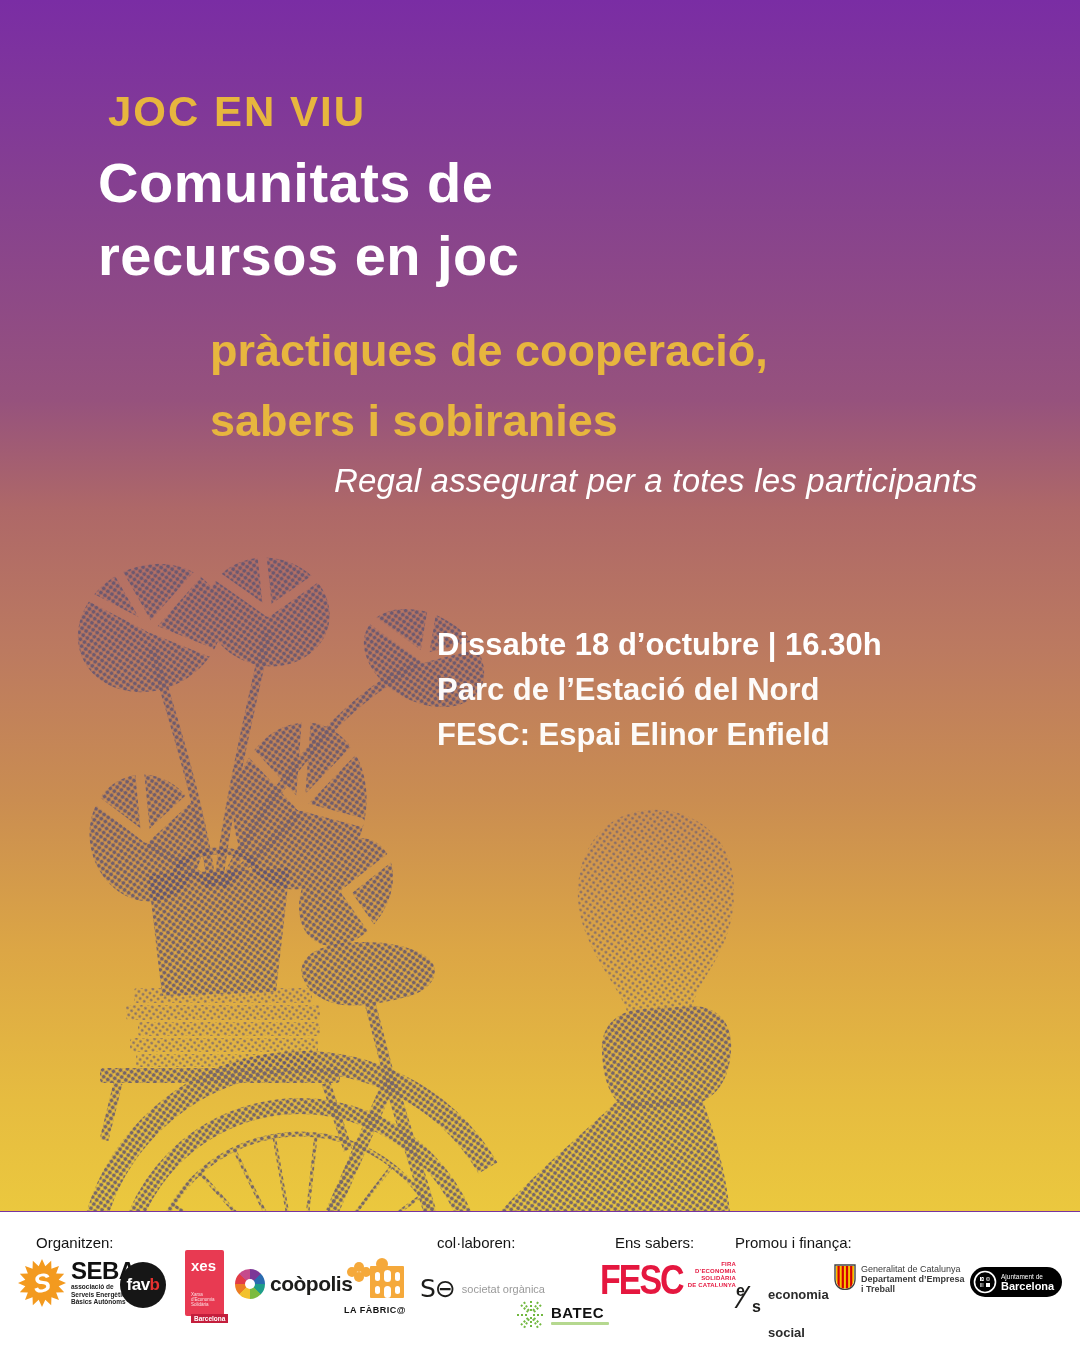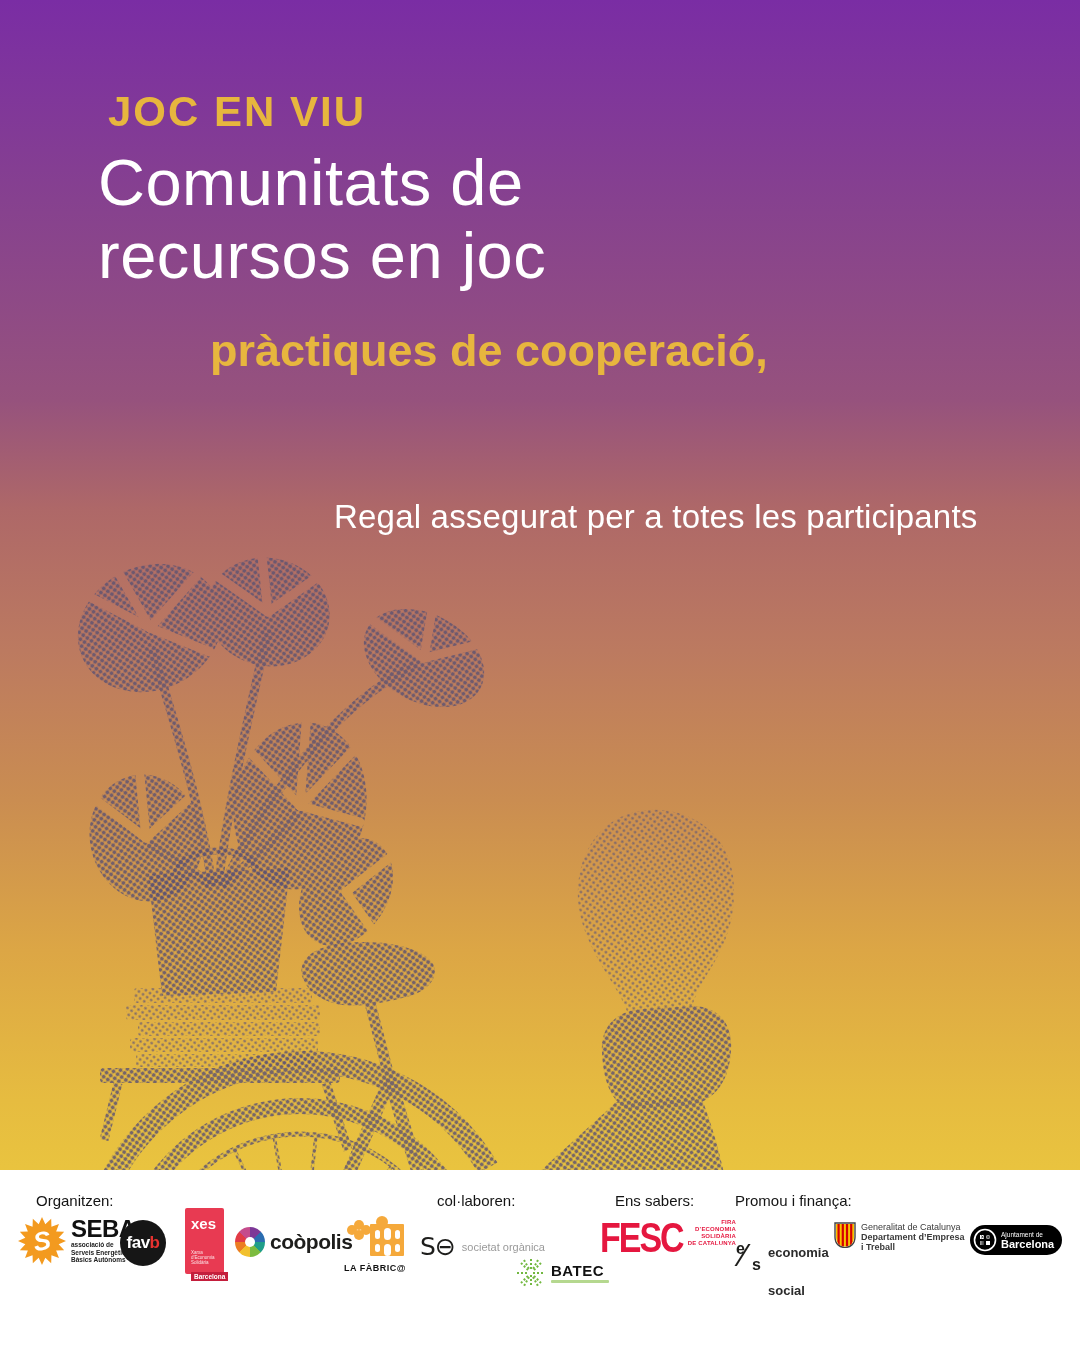"Comunitats de" .title { font-size: 65px -> 56px; font-weight: 400 -> 700 }
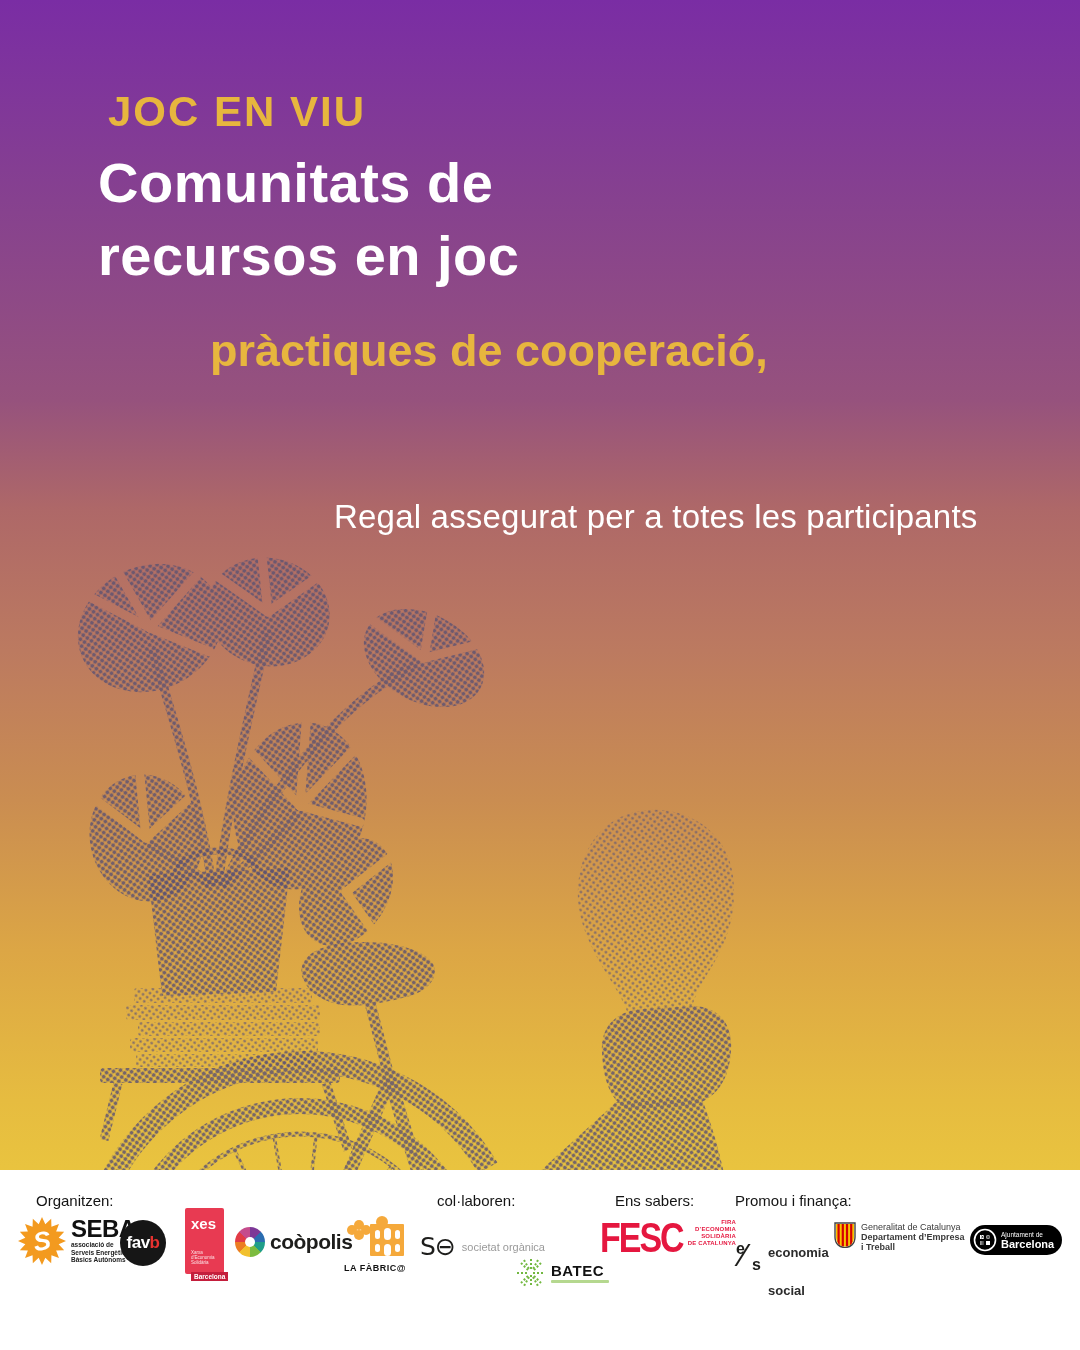"sabers i sobiranies" span { html: none -> <span>sabers i sobiranies</span> }
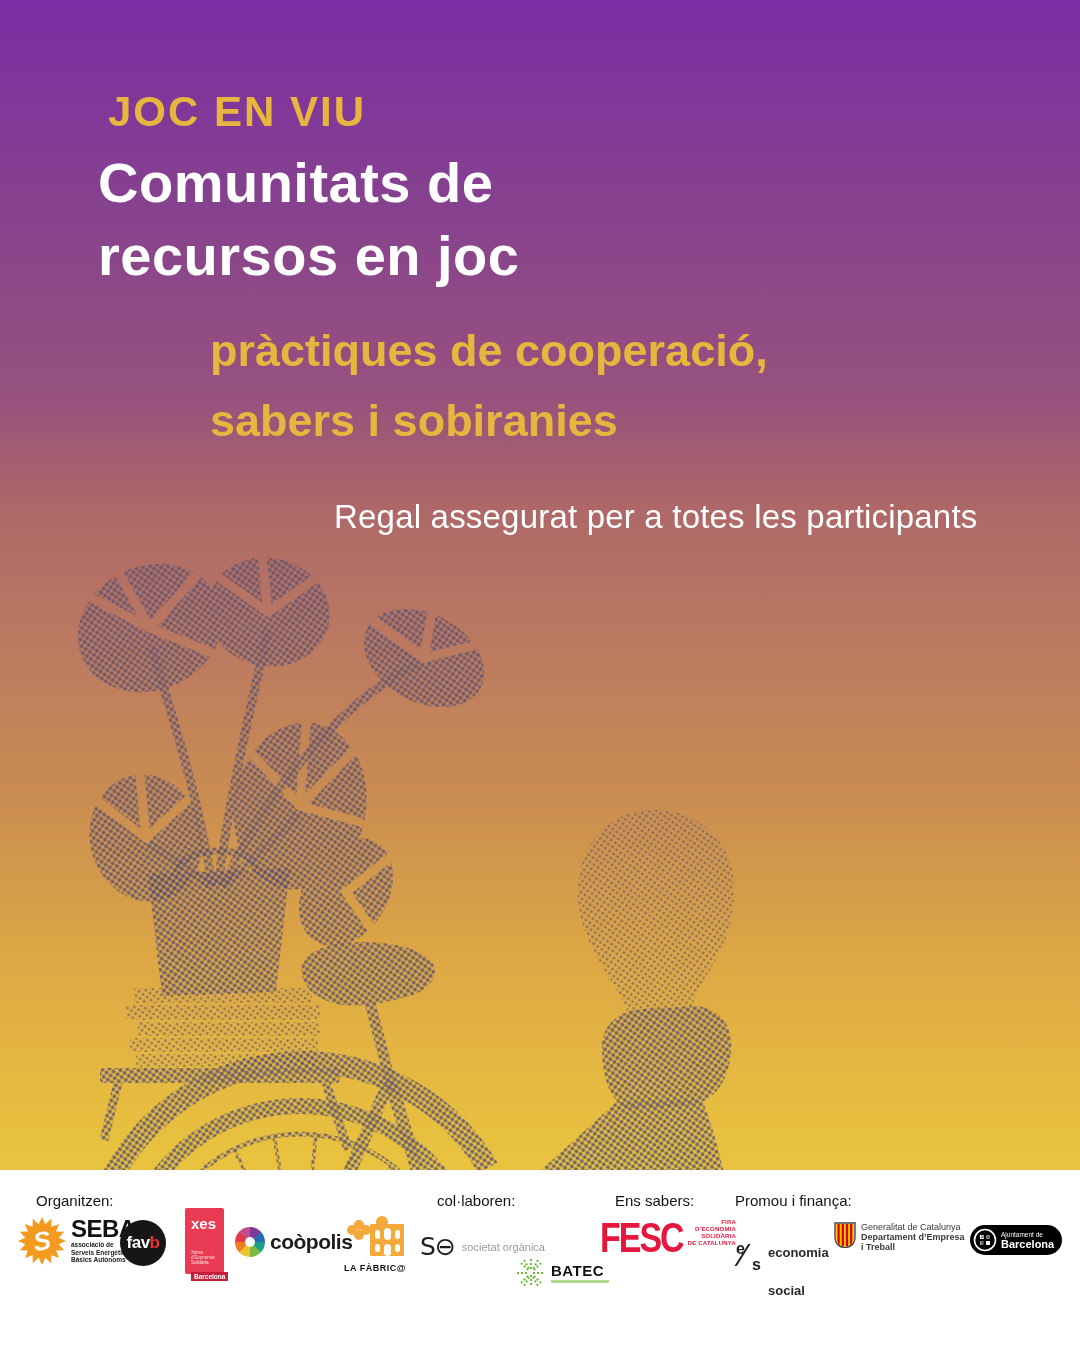"Regal assegurat per a totes" .tagline { font-style: none -> italic; margin-top: 36px -> none }
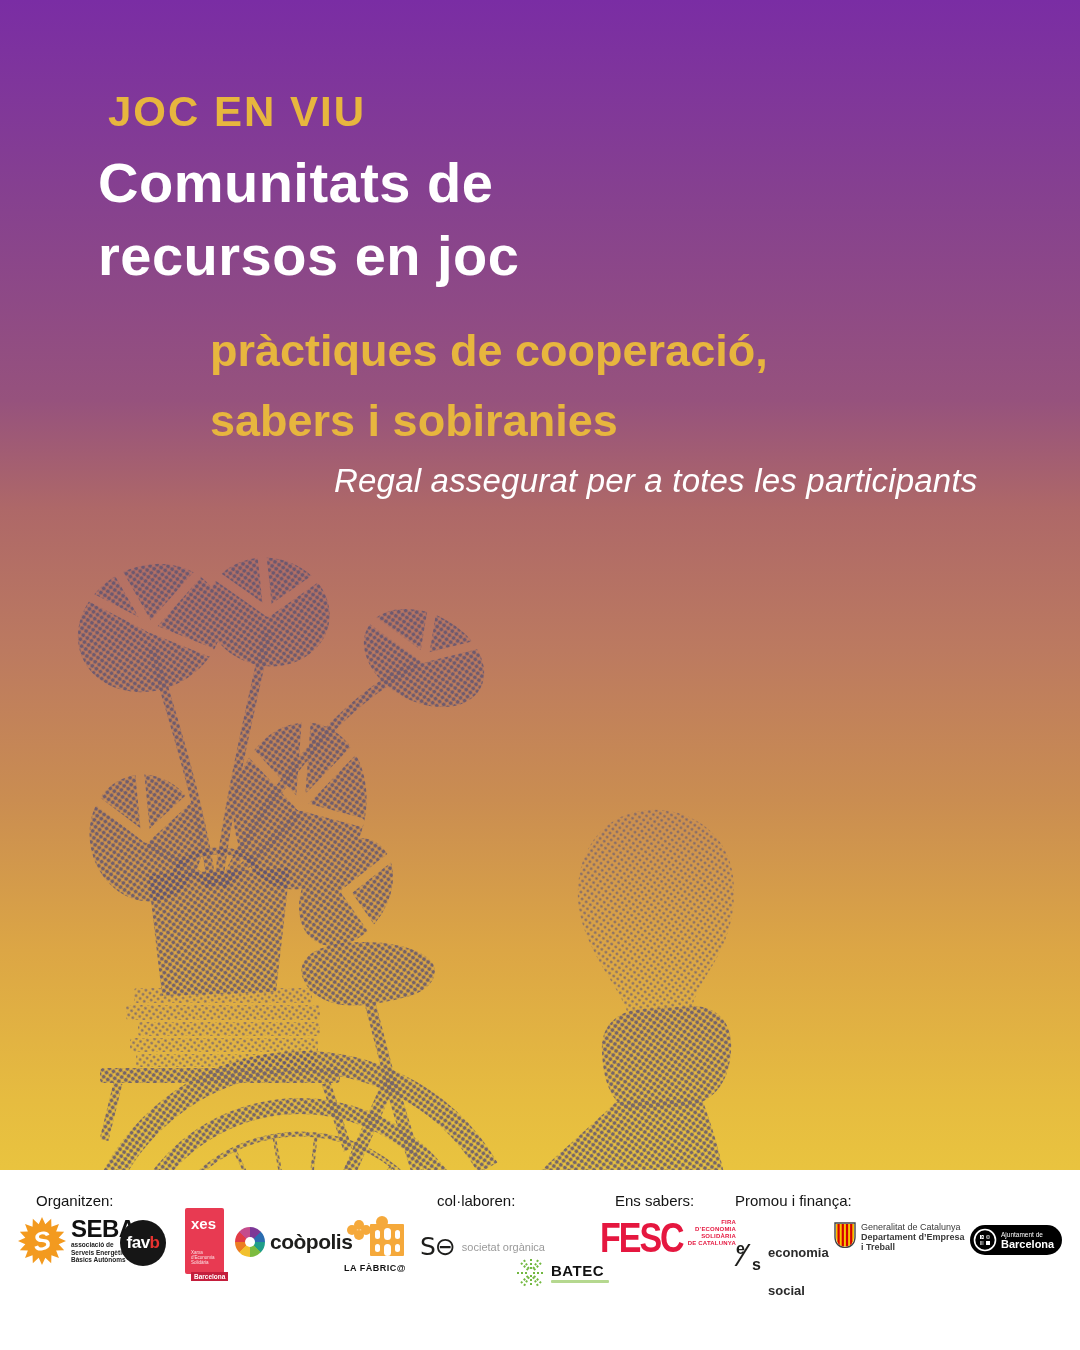"Dissabte 18 d’octubre | 16.30h" div.event { html: none -> <div> <div>Dissabte 18 d’octubre | 16.30h</div> <div>Parc de l’Estació del Nord</div> <div>FESC: Espai Elinor Enfield</div> </div> }
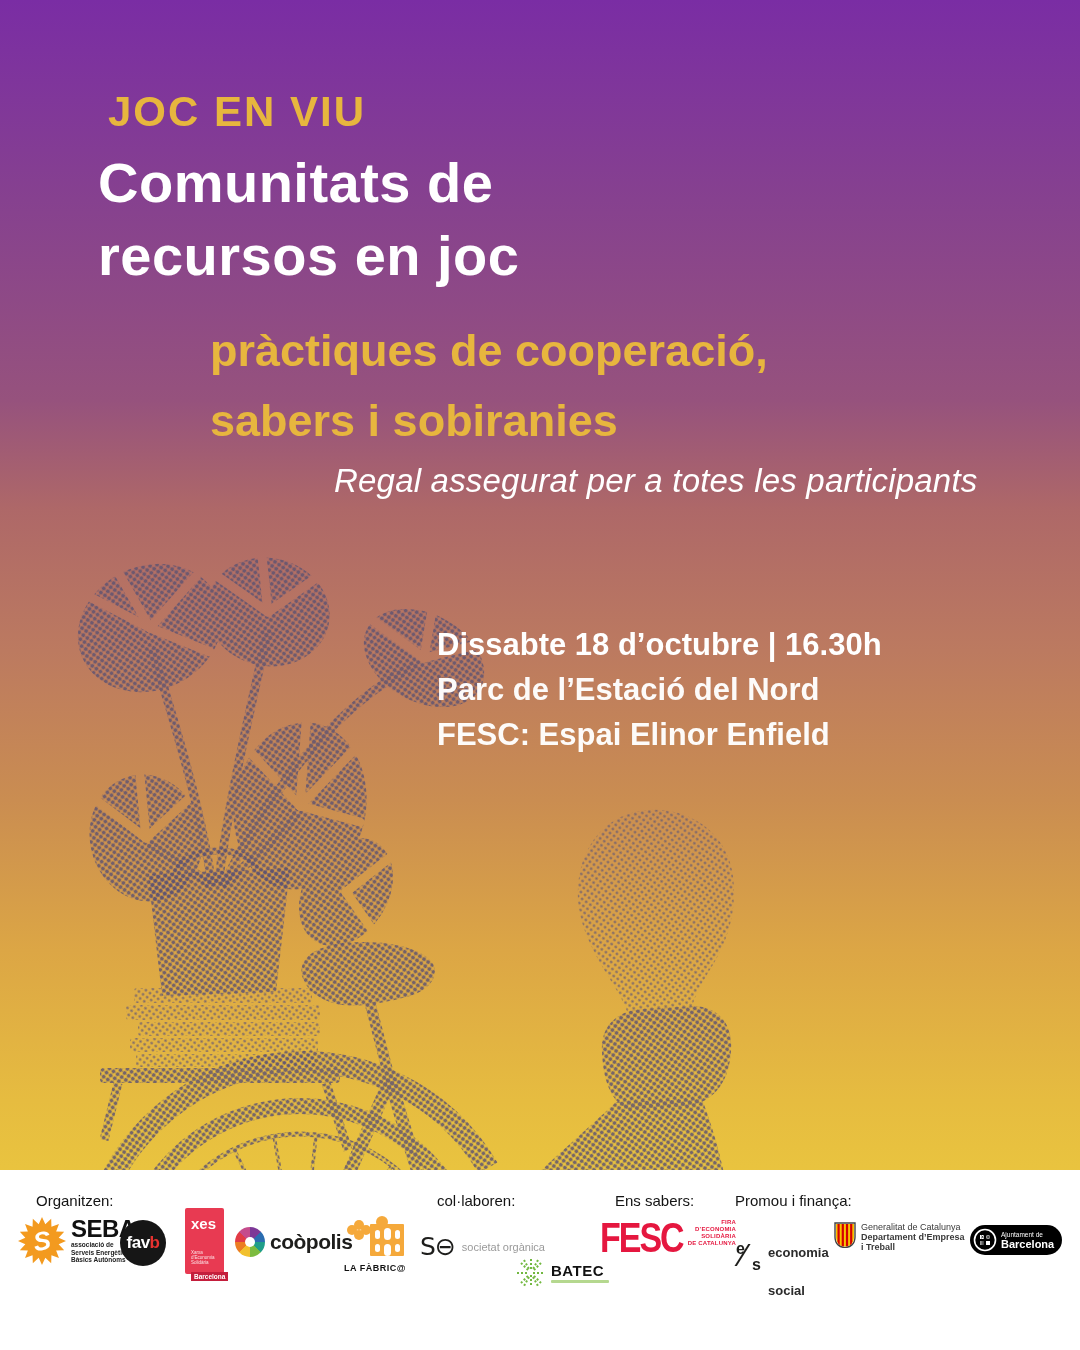"Organitzen:" .footer { top: 1170px -> 1212px }
